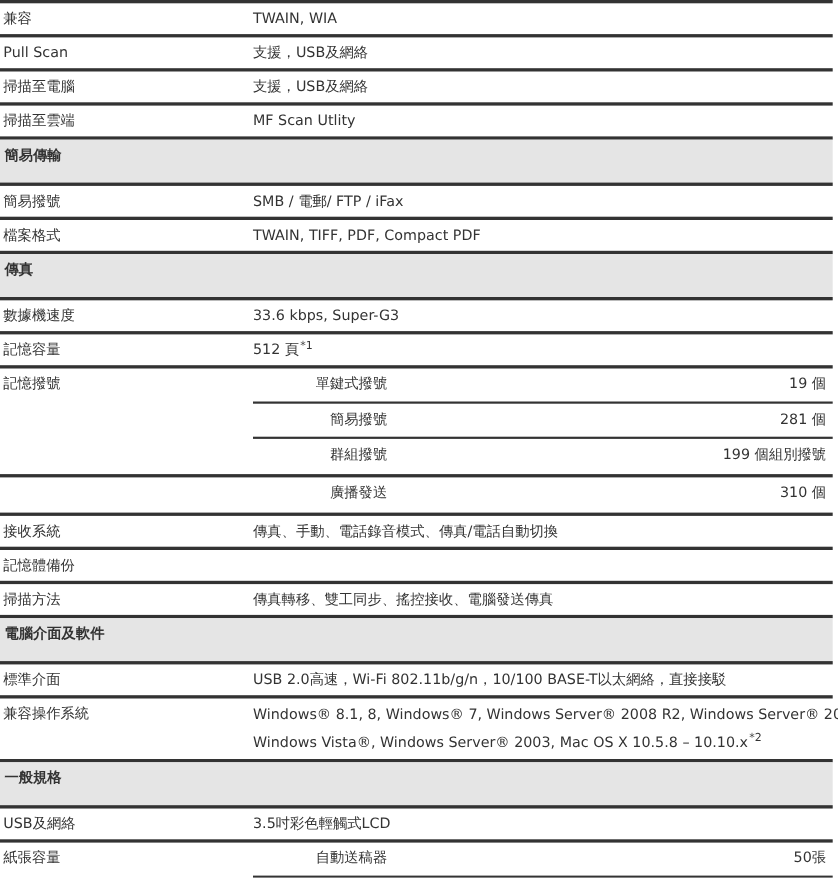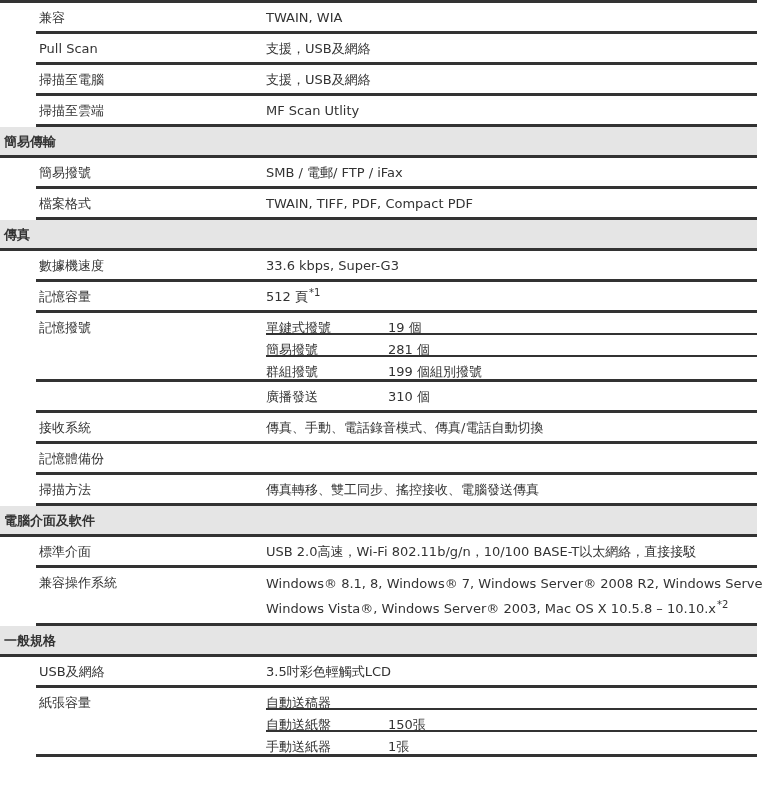"兼容" .row { margin-left: 36px -> none }
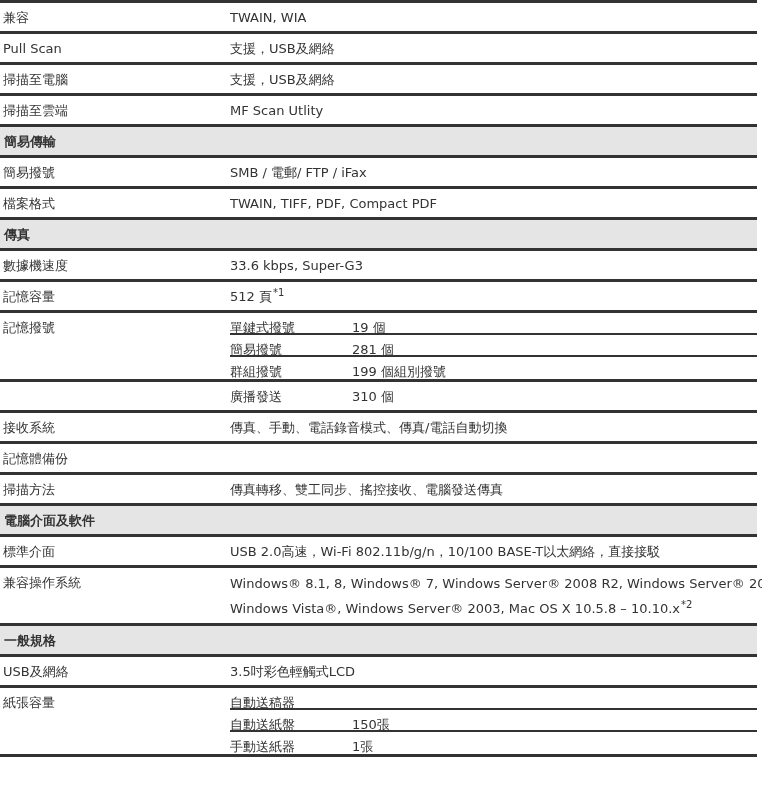"簡易傳輸" .section { height: 31px -> 42px }
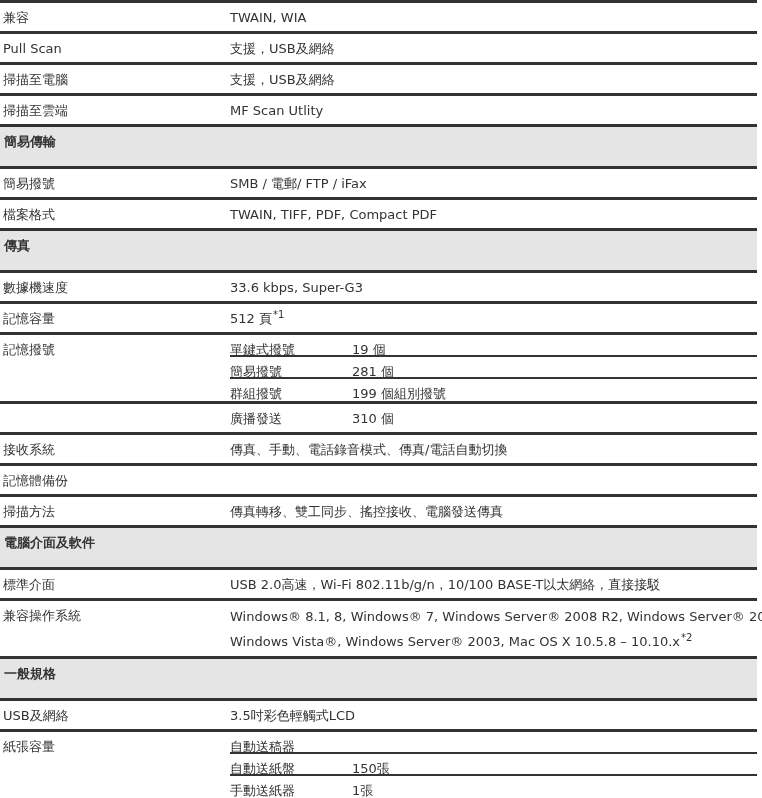"單鍵式撥號" .sub-row { height: 22px -> 32px; text-align: none -> right }
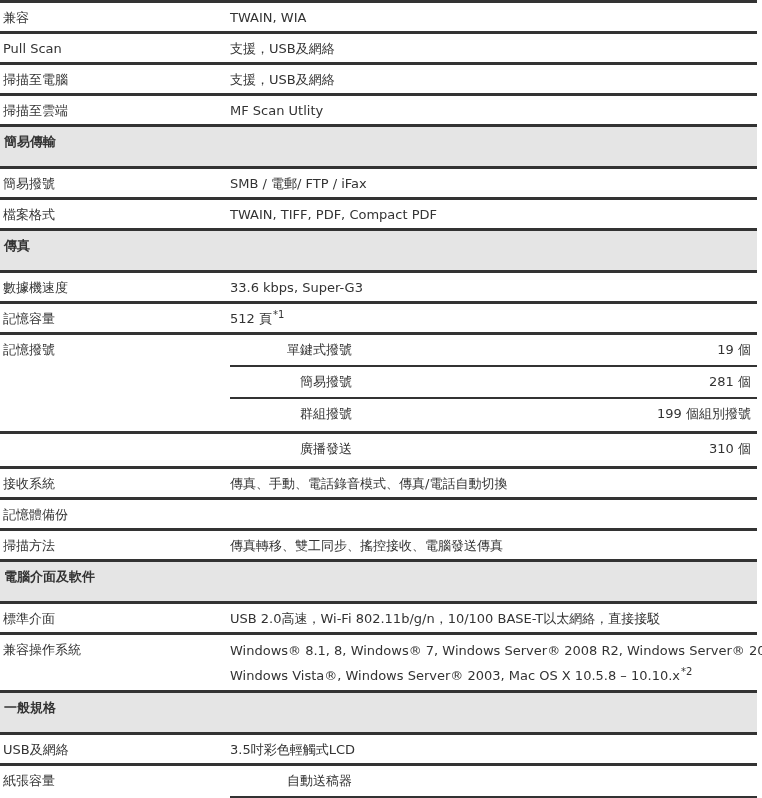"50張" div.sub-value { html: none -> <div>50張</div> }
